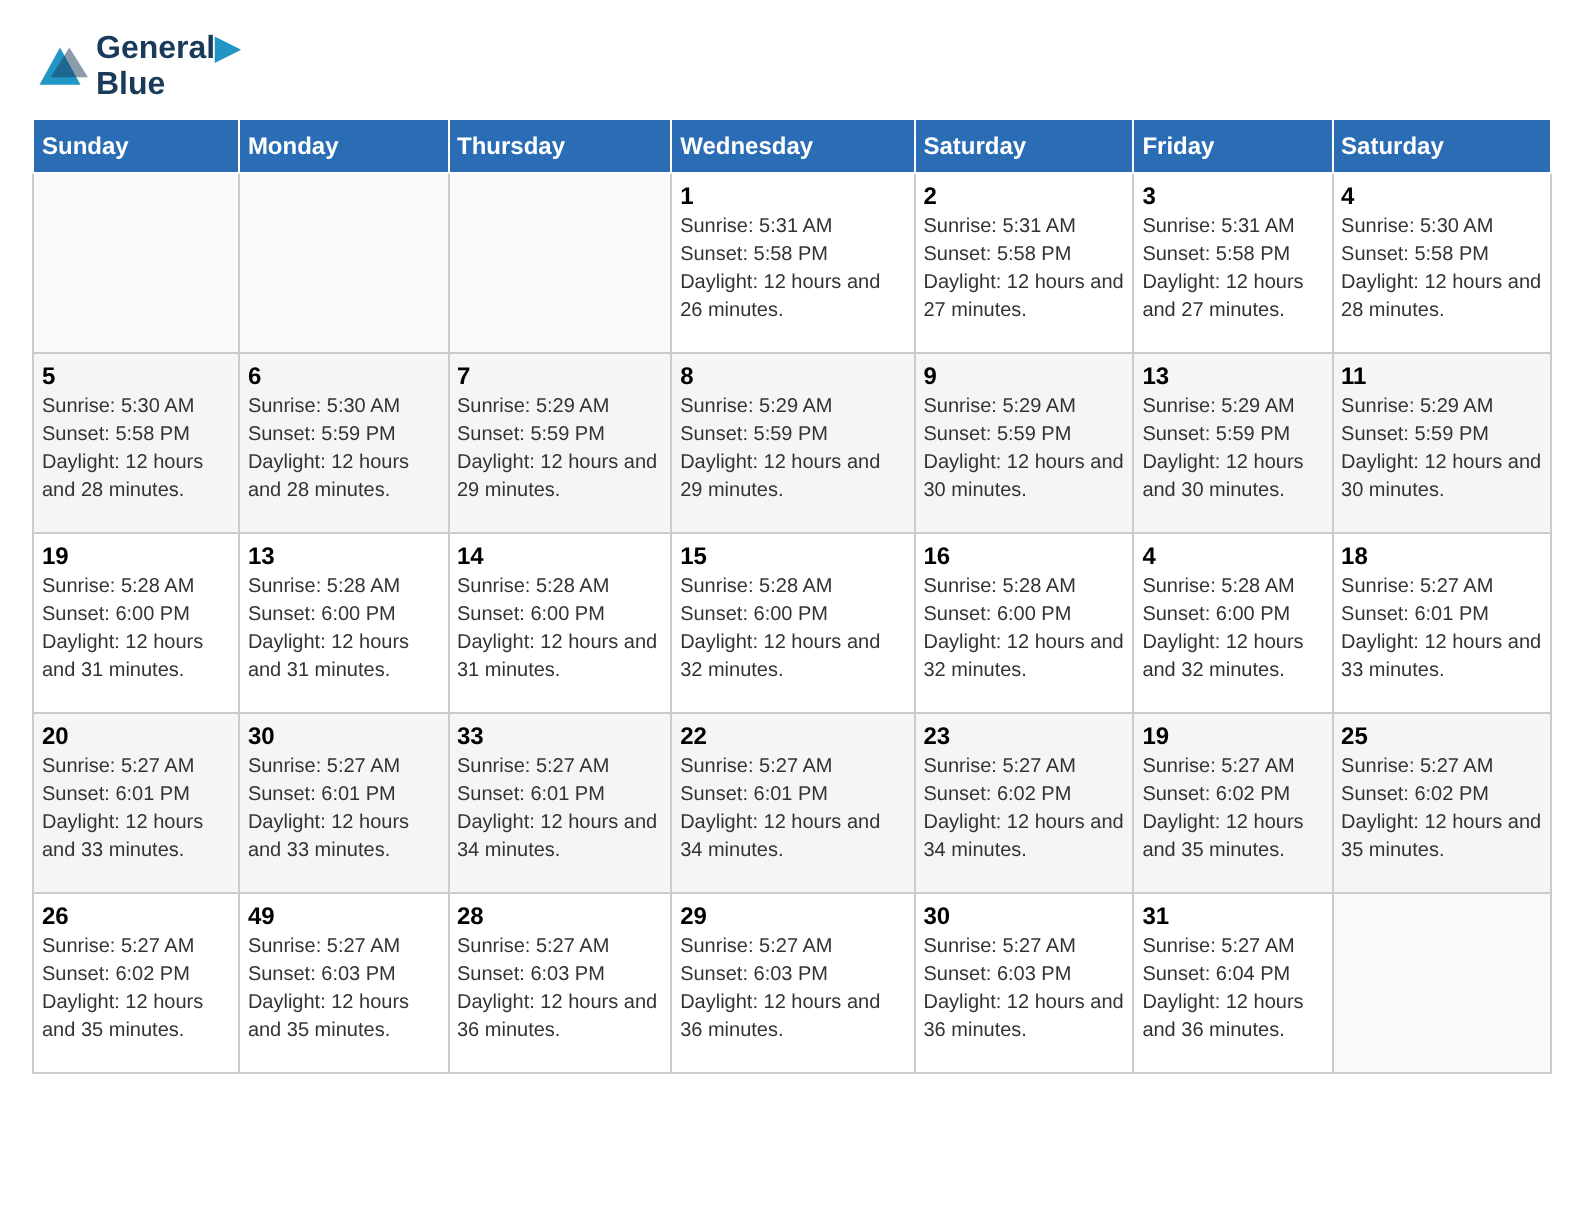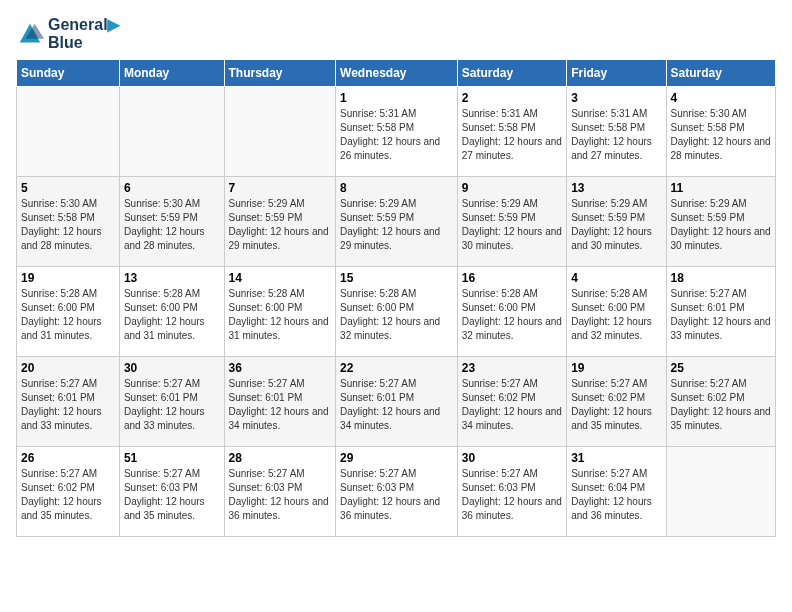"36" span.day-num { text: 36 -> 33 }
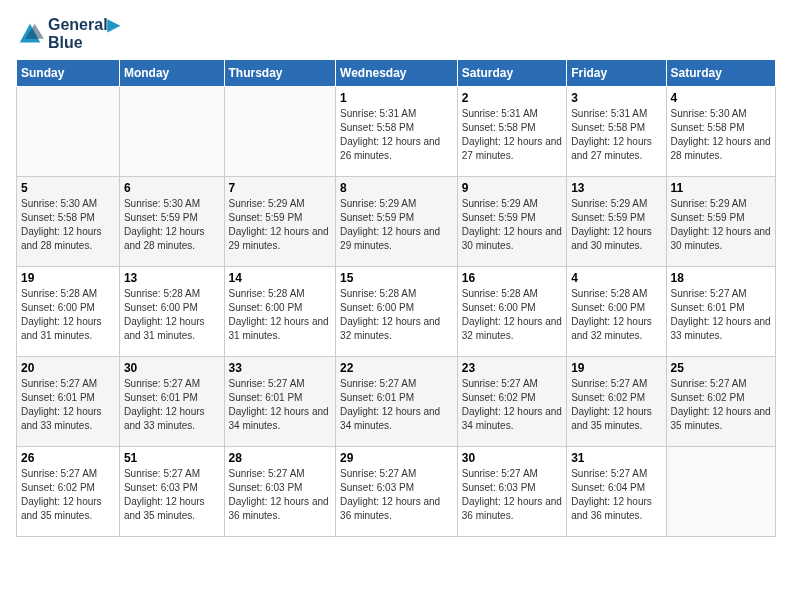"51" span.day-num { text: 51 -> 49 }
